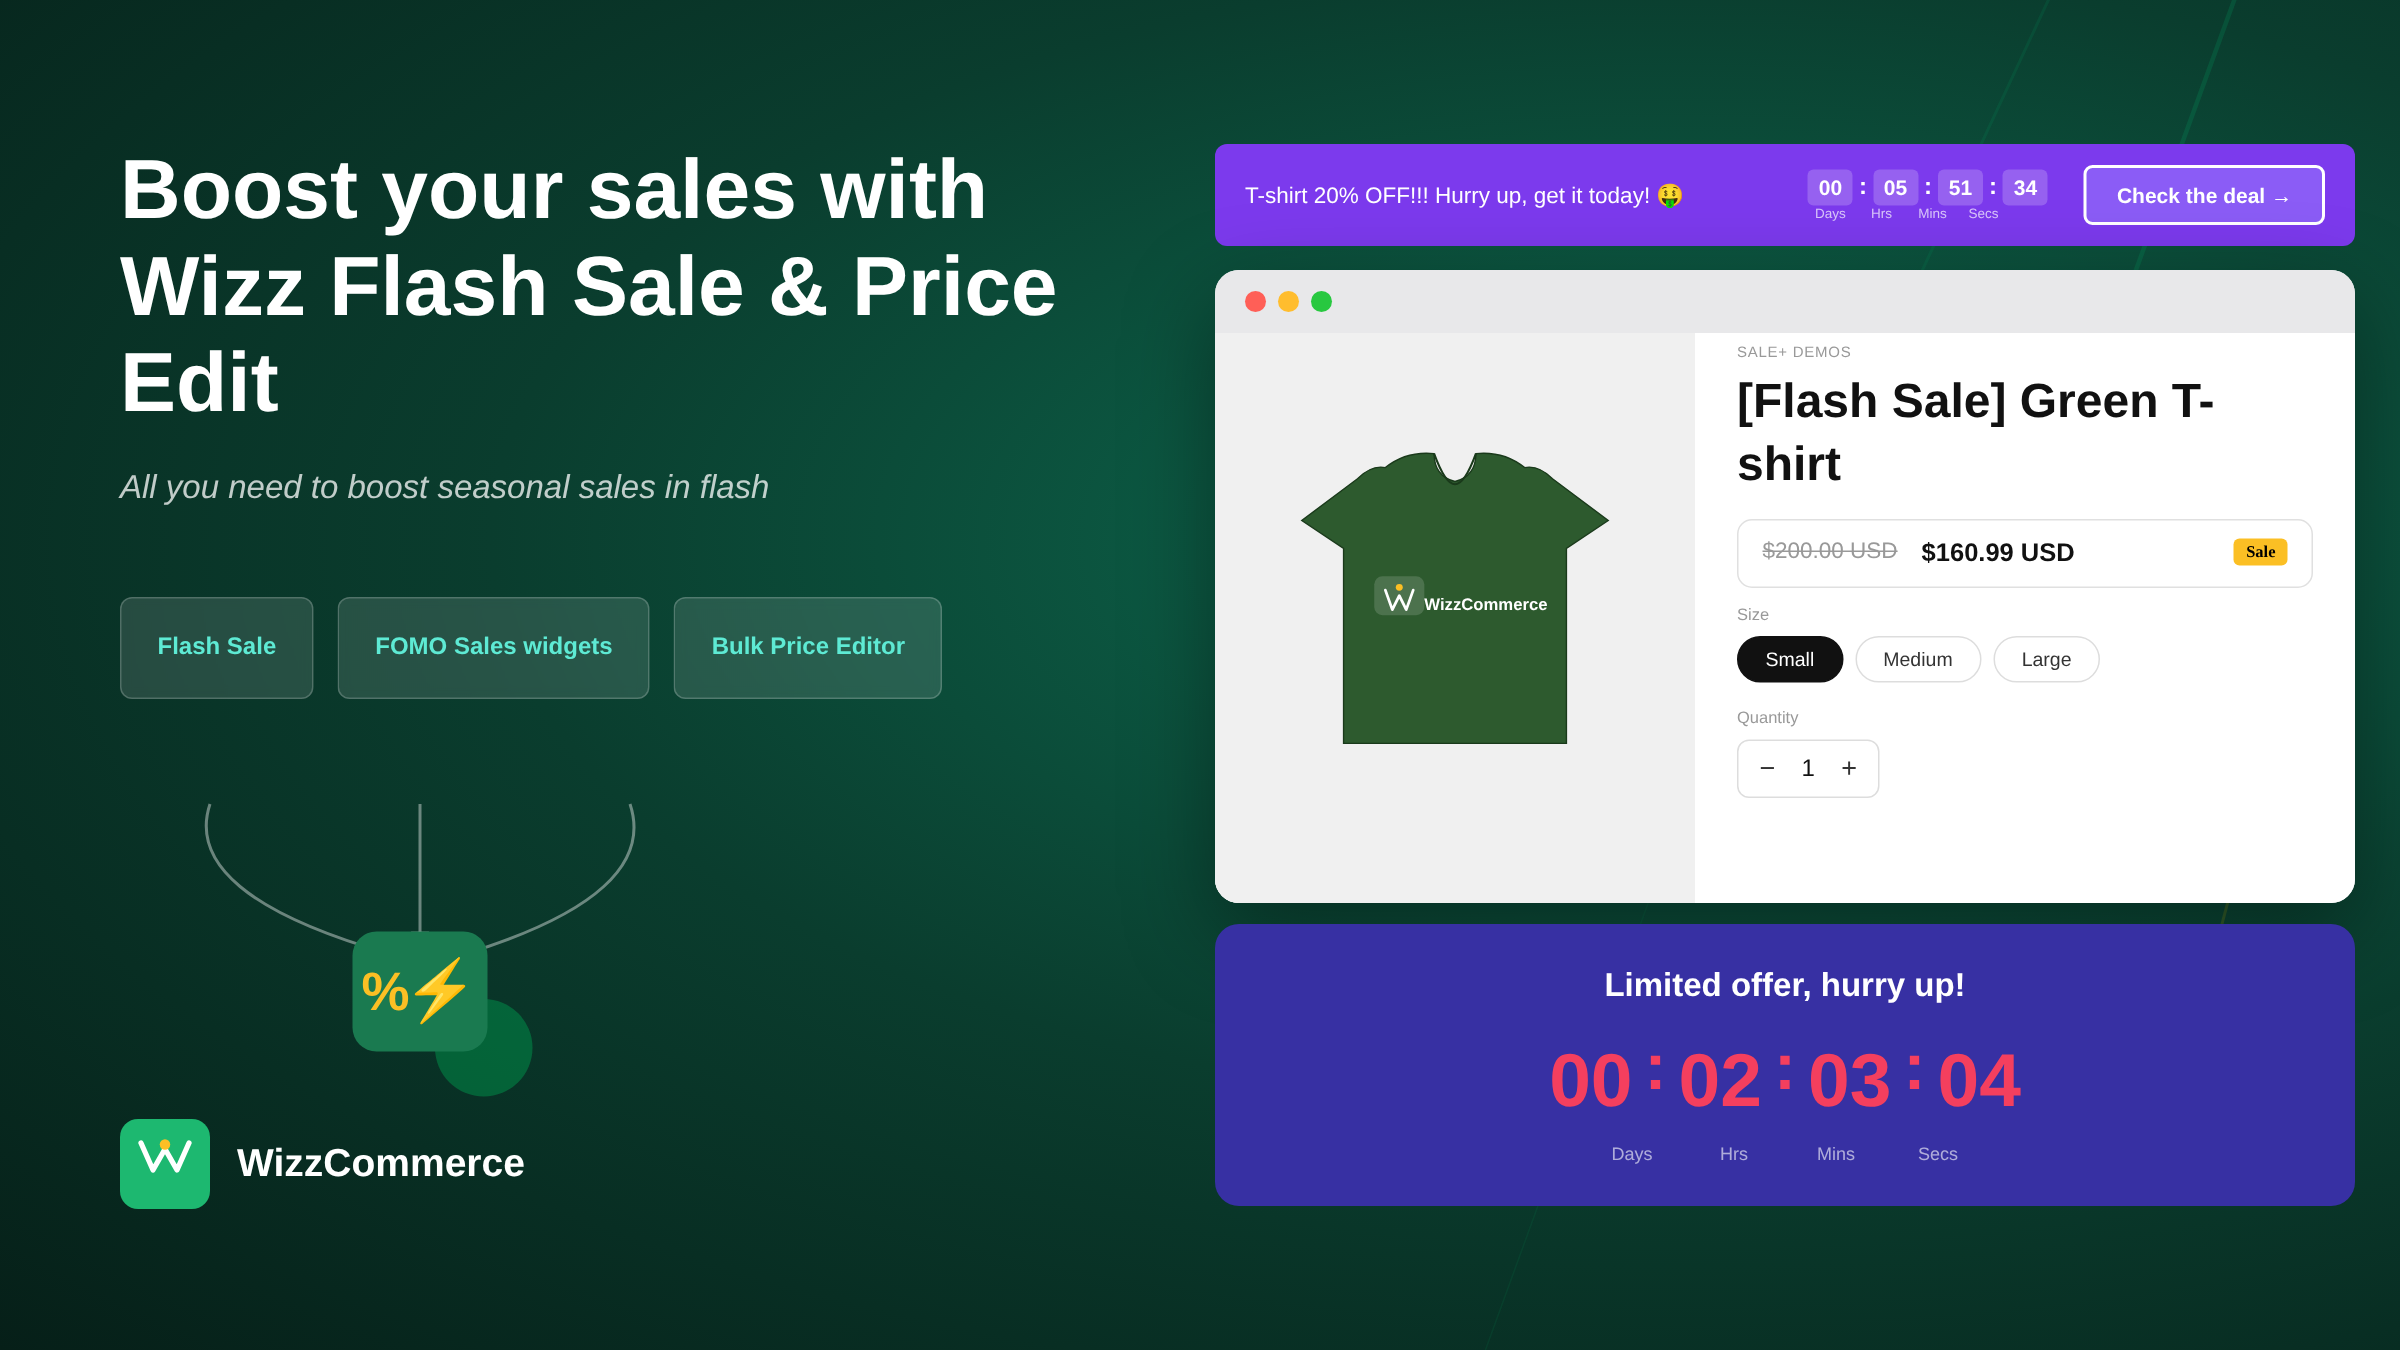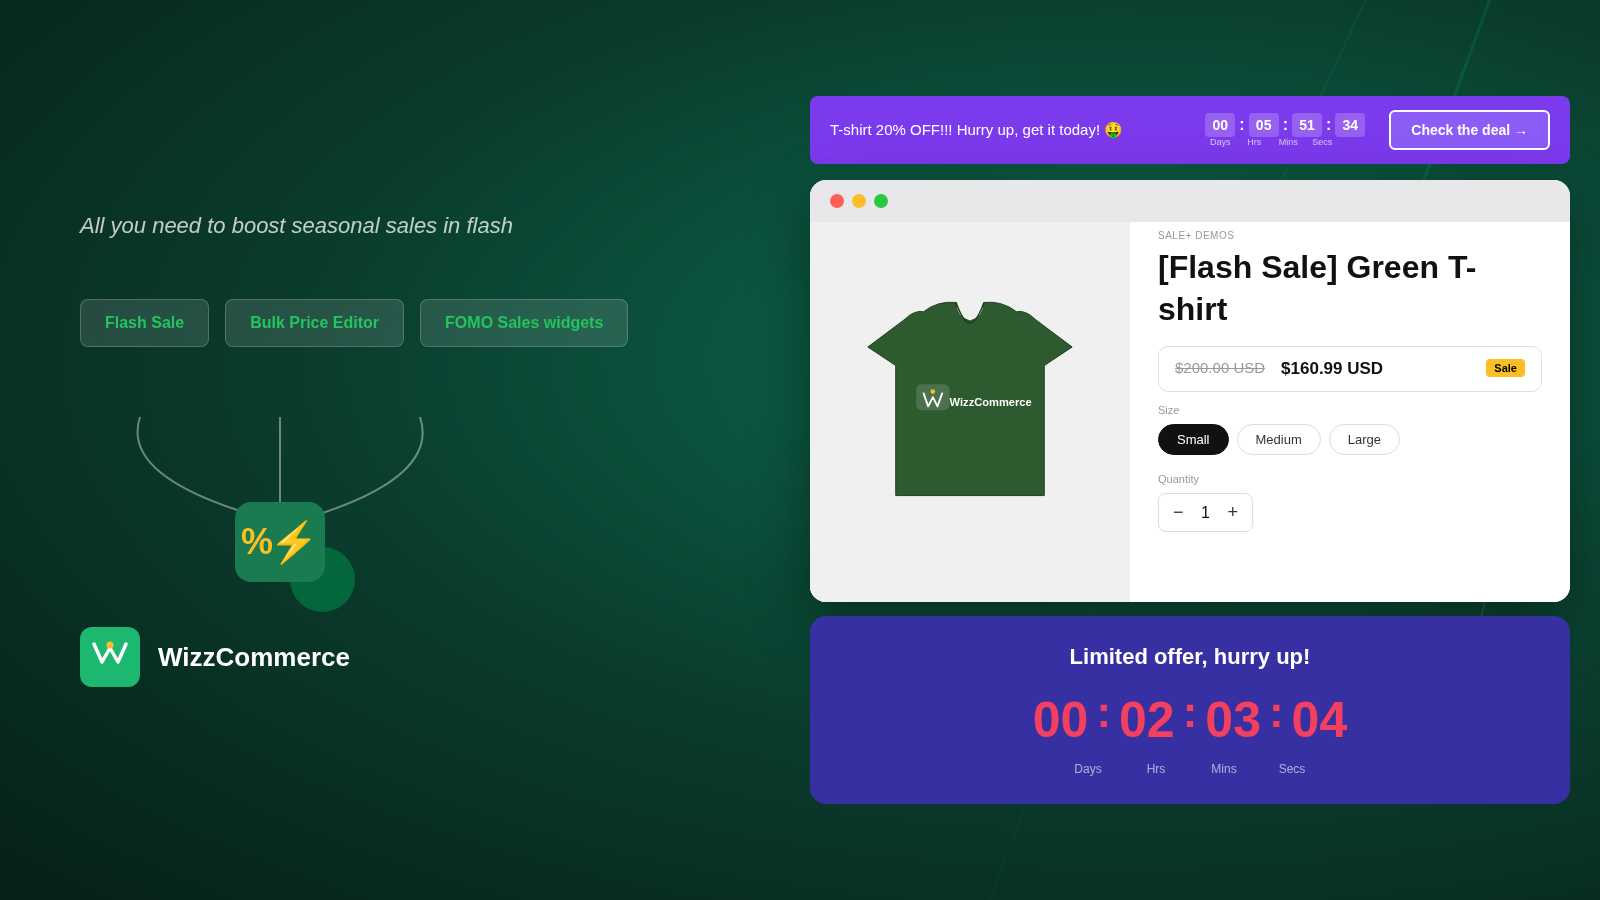"Boost your sales with" h1.main-heading { html: none -> <h1> <span>Boost your sales with</span><br> <span>Wizz Flash Sale &amp; Price Edit</span> </h1> }
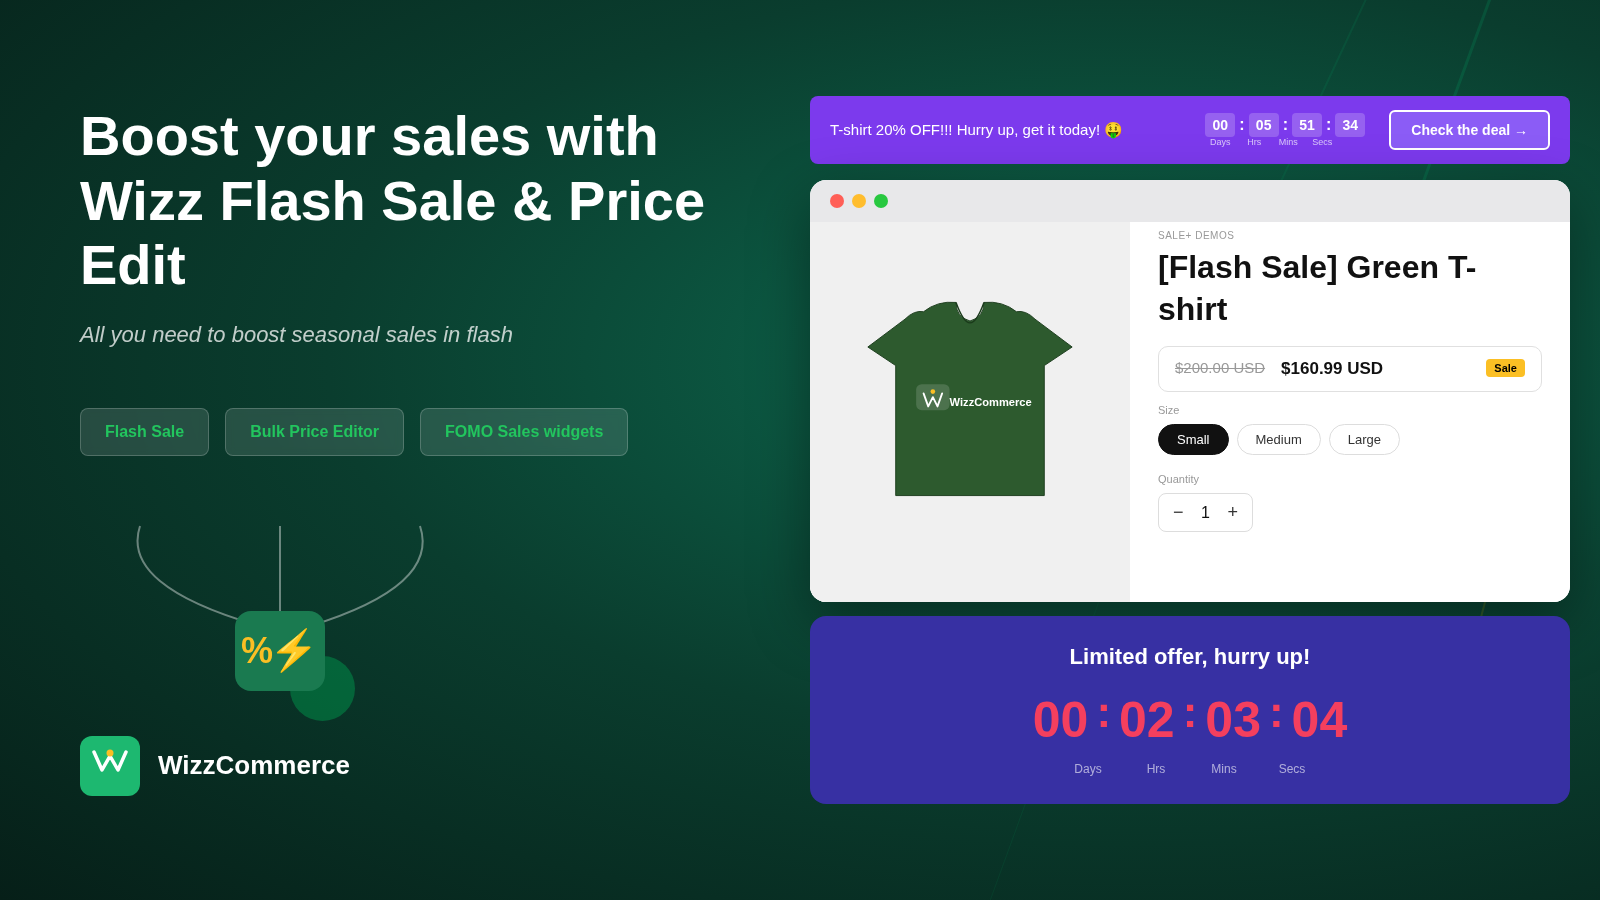"Sale" .sale-badge { font-family: none -> Liberation Serif, serif }
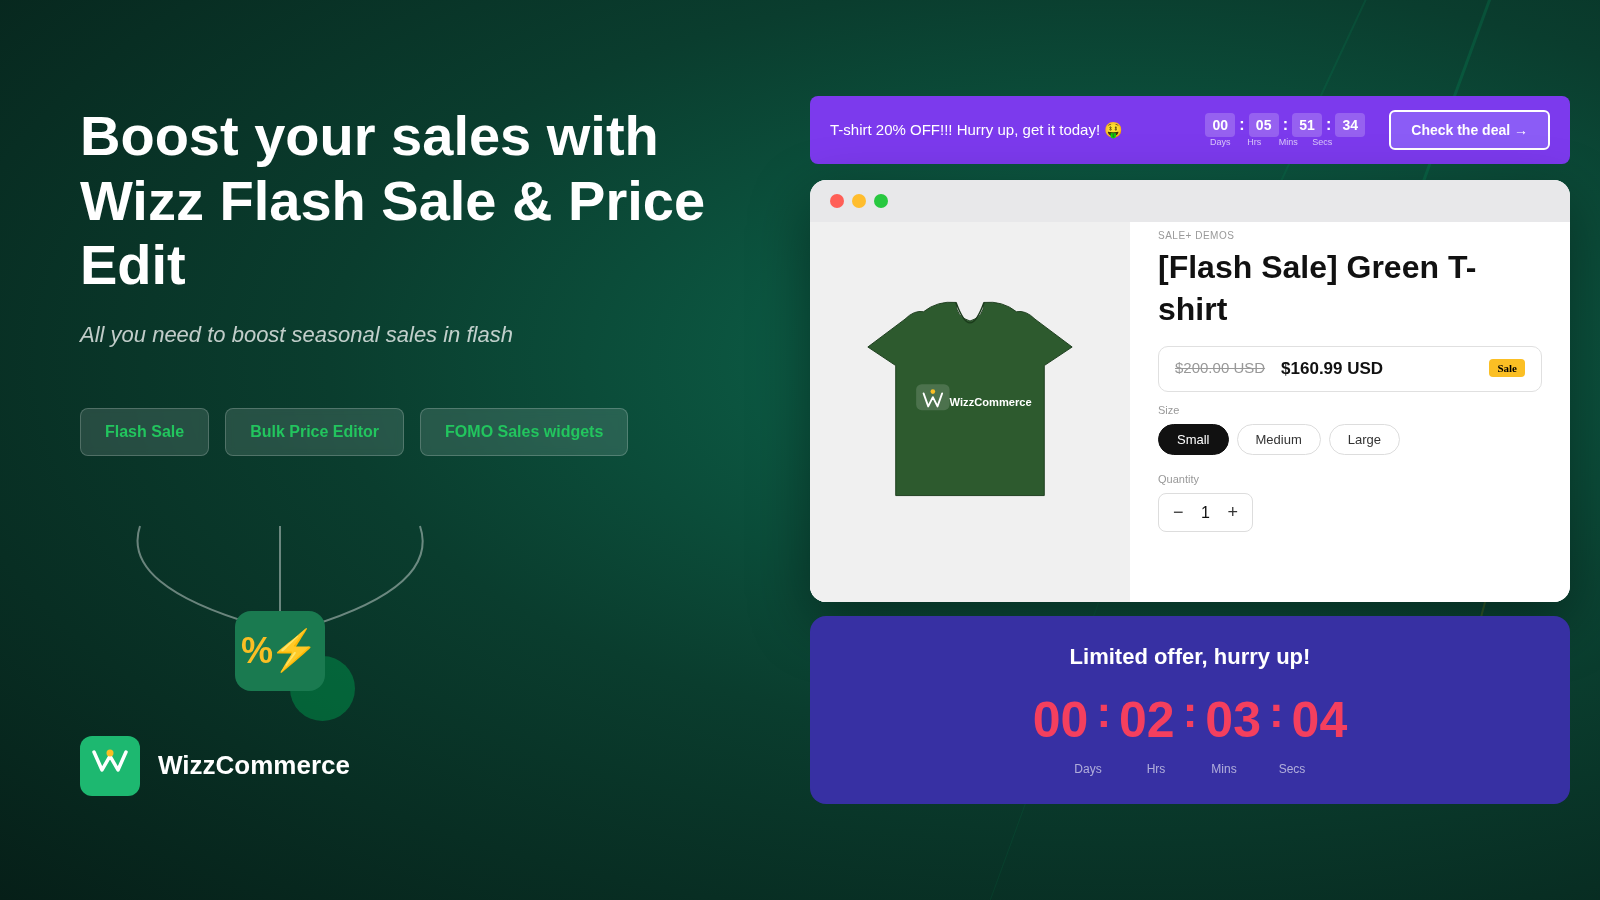"Flash Sale" .feature-btn { color: #22c55e -> #5eead4; padding: 14px 24px -> 24px 24px }
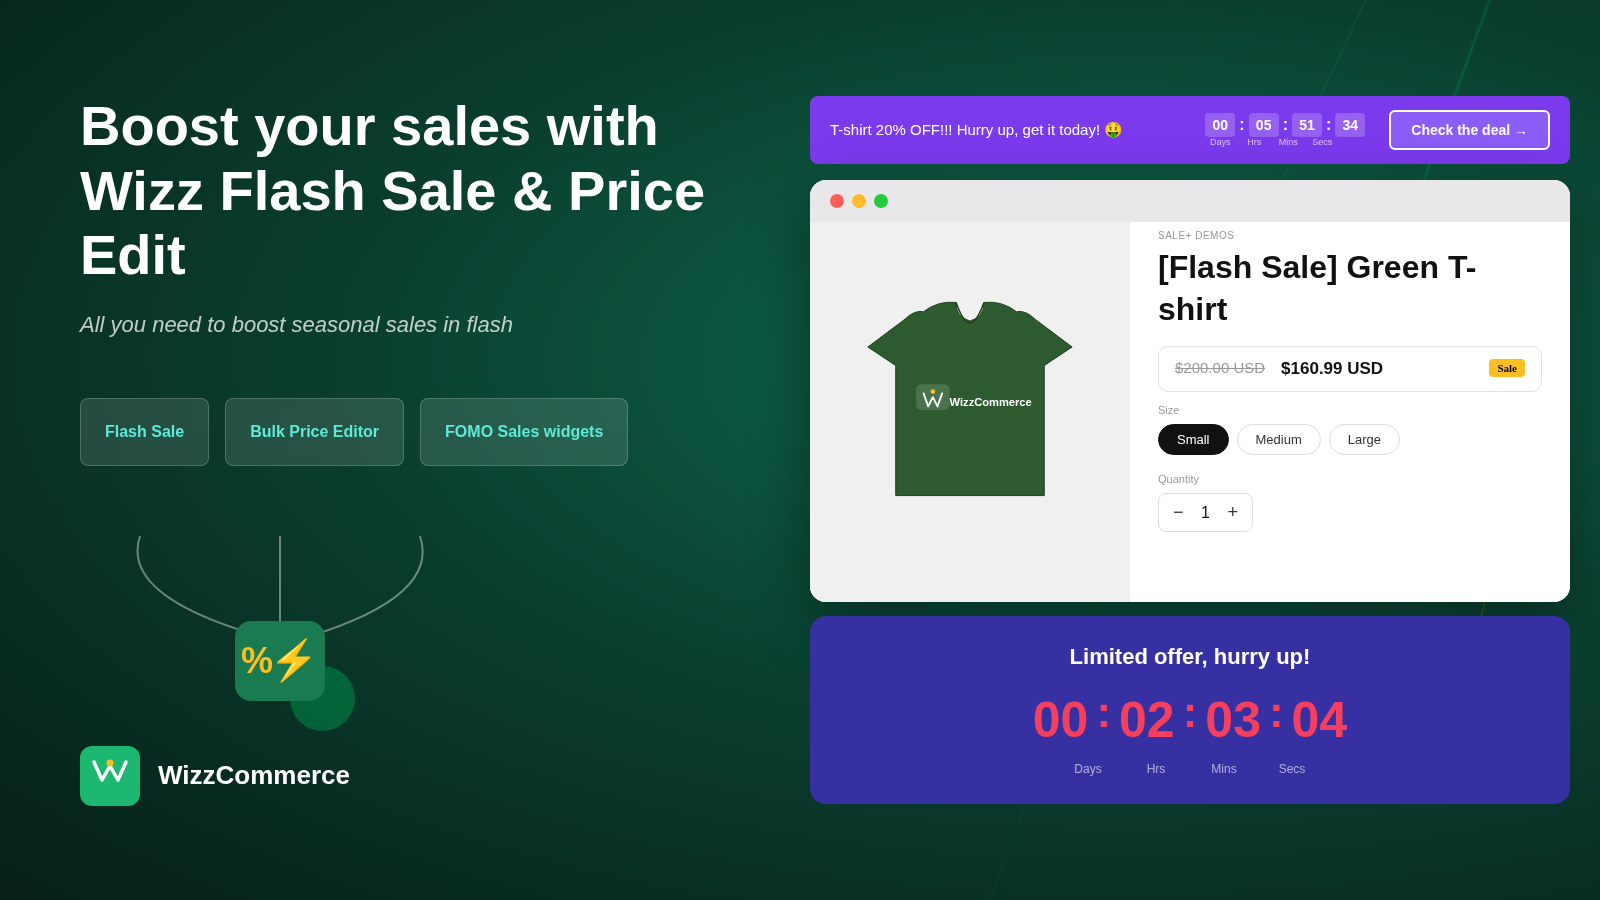"Bulk Price Editor" div.feature-btn { order: before "FOMO Sales widgets" -> after "FOMO Sales widgets" }
